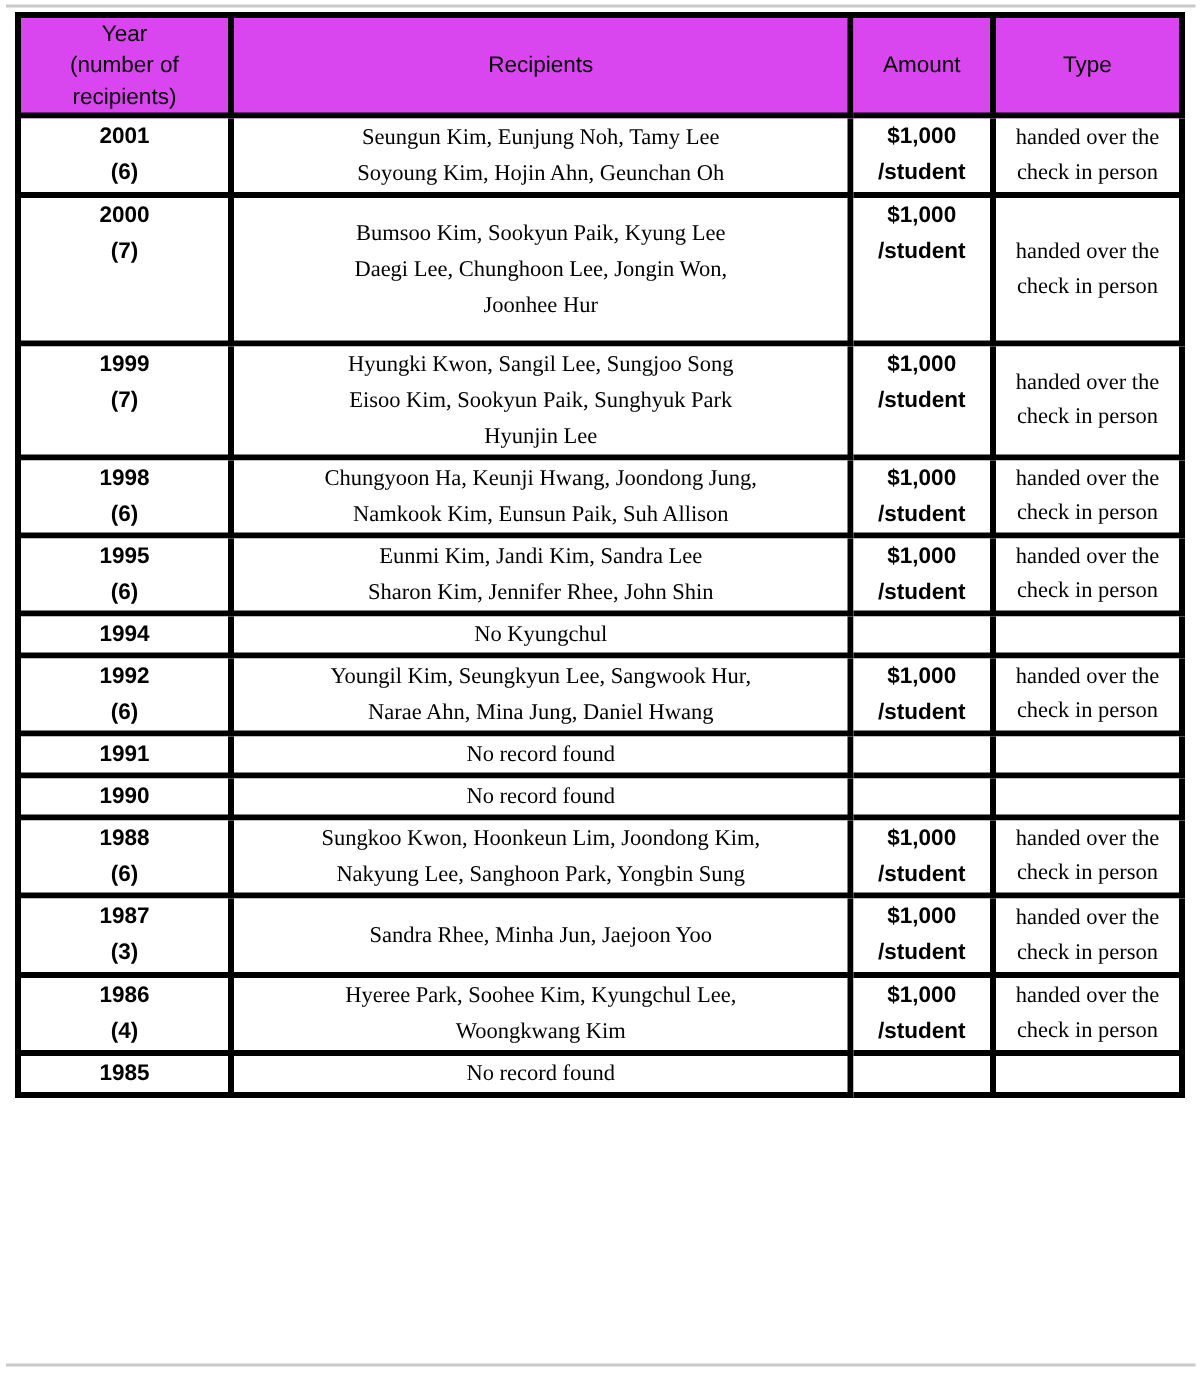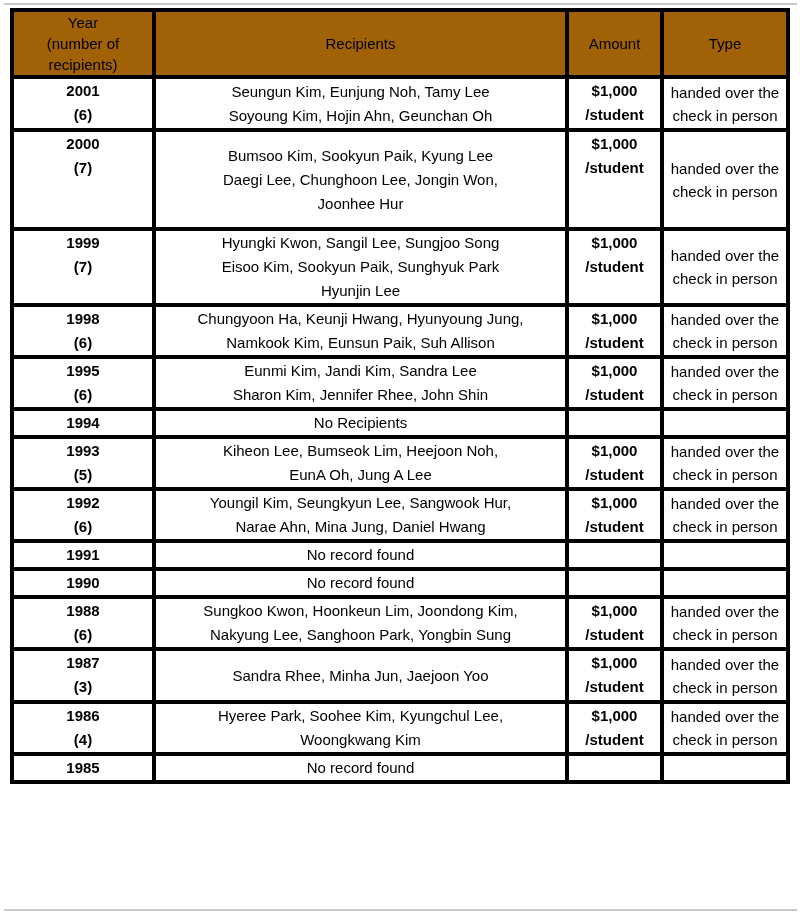"Year" th { background: #a16207 -> #d946ef }
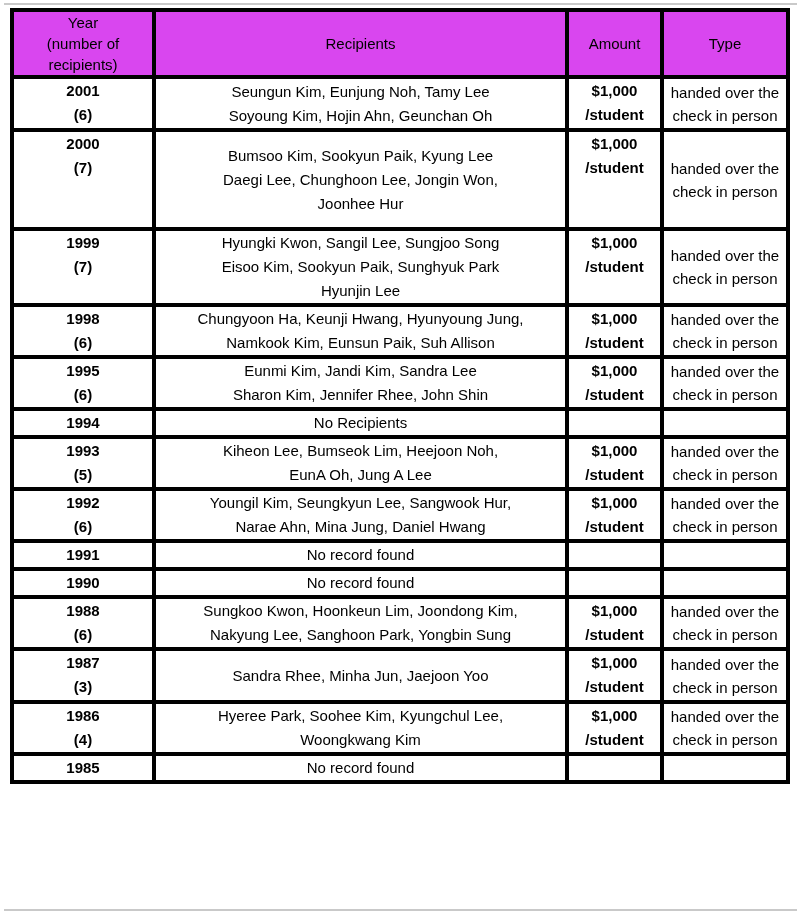"Seungun Kim, Eunjung Noh, Tamy" td.c-recipients, td.c-type { font-family: none -> Liberation Serif, serif }
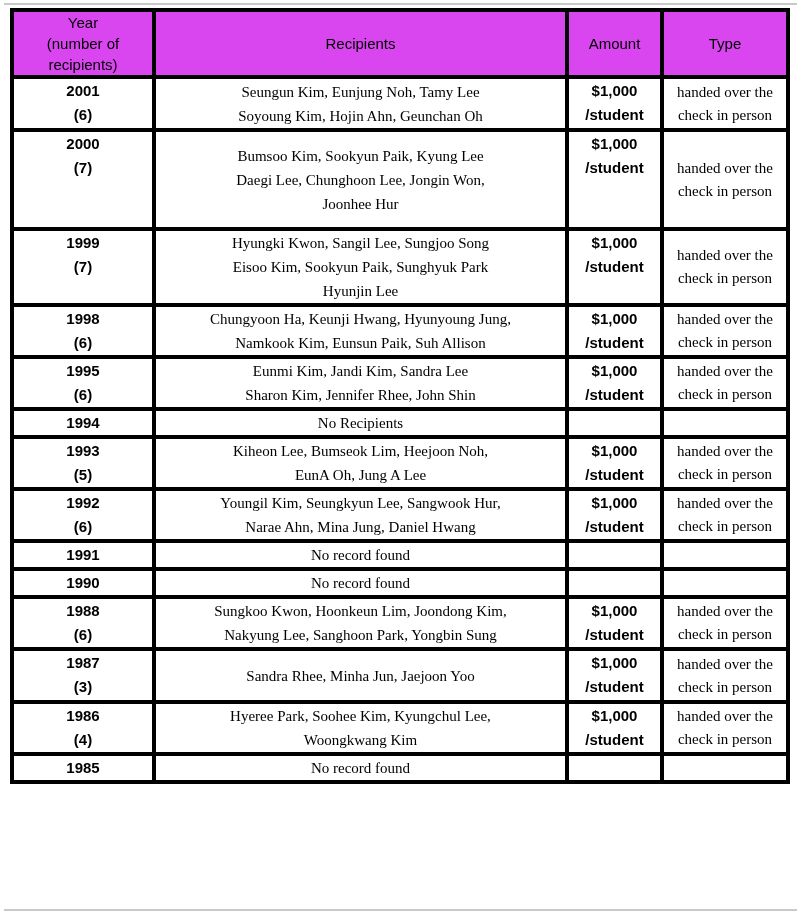"Chungyoon Ha, Keunji Hwang, Hyunyoung" td.c-recipients { text: Hyunyoung -> Joondong }
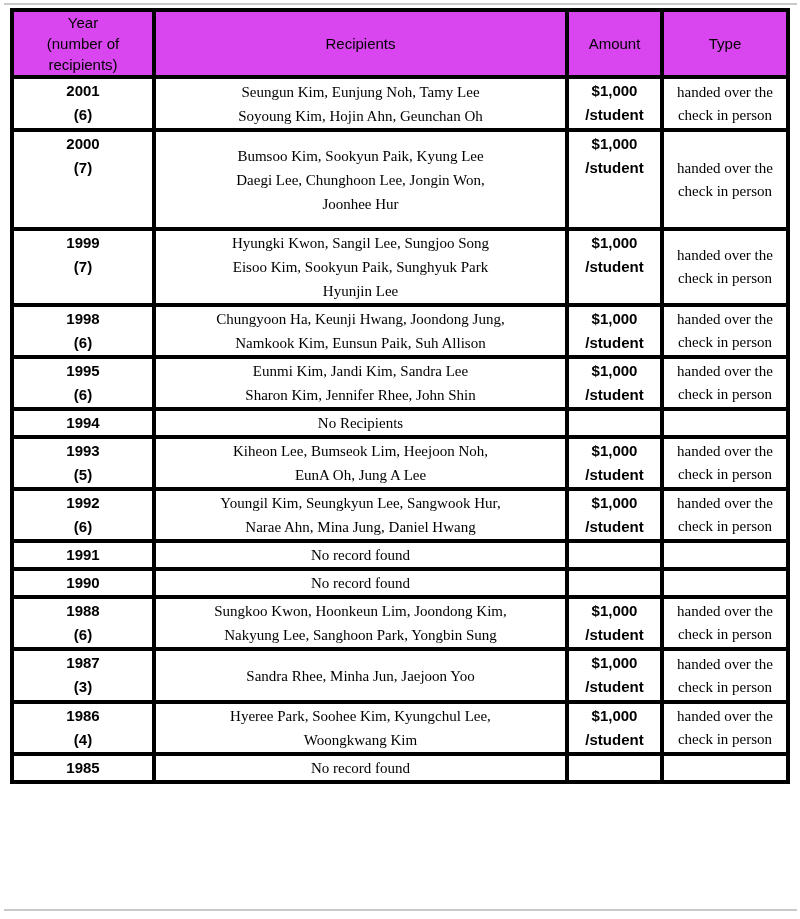"No Recipients" td.c-recipients { text: Recipients -> Kyungchul }
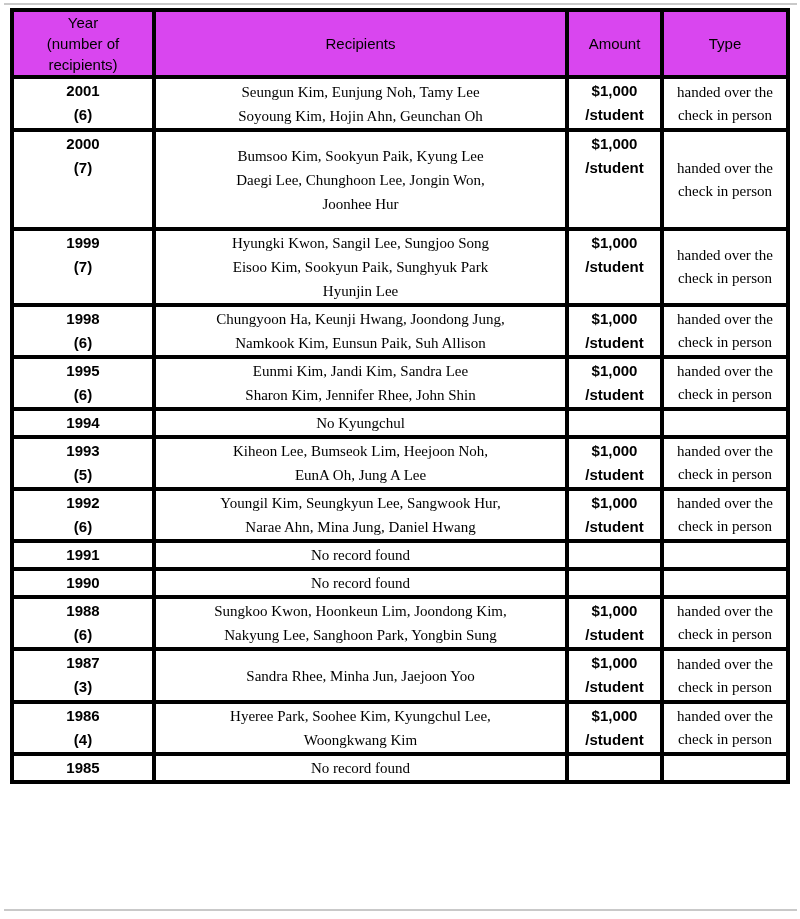"1993" tr { html: <tr> <td>1993 (5)</td> <td>Kiheon Lee, Bumseok Lim, Heejoon Noh, EunA Oh, Jung A Lee</td> <td>$1,000 /student</td> <td>handed over the check in person</td> </tr> -> none }
